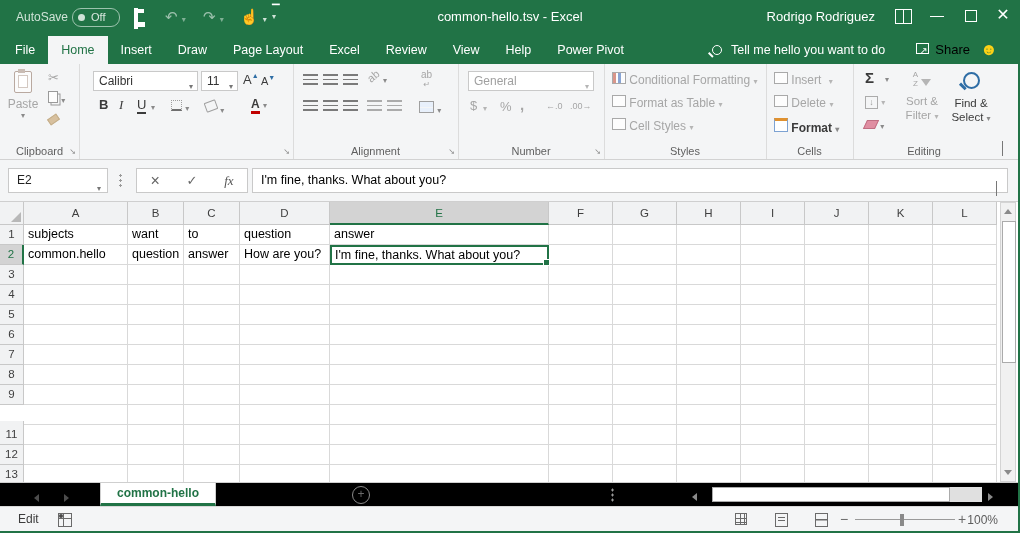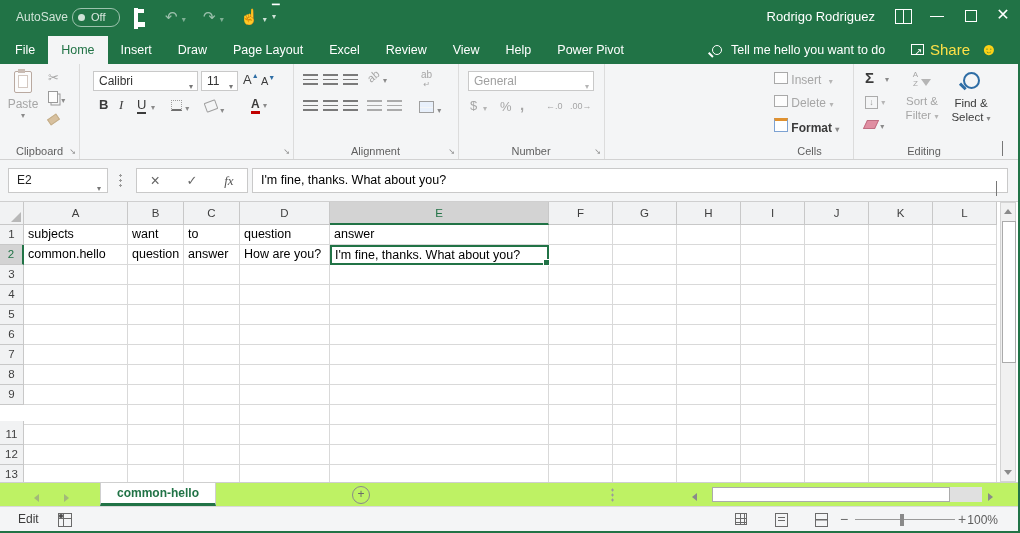"common-hello.tsv - Excel" div.win-title { html: none -> <div>common-hello.tsv - Excel</div> }
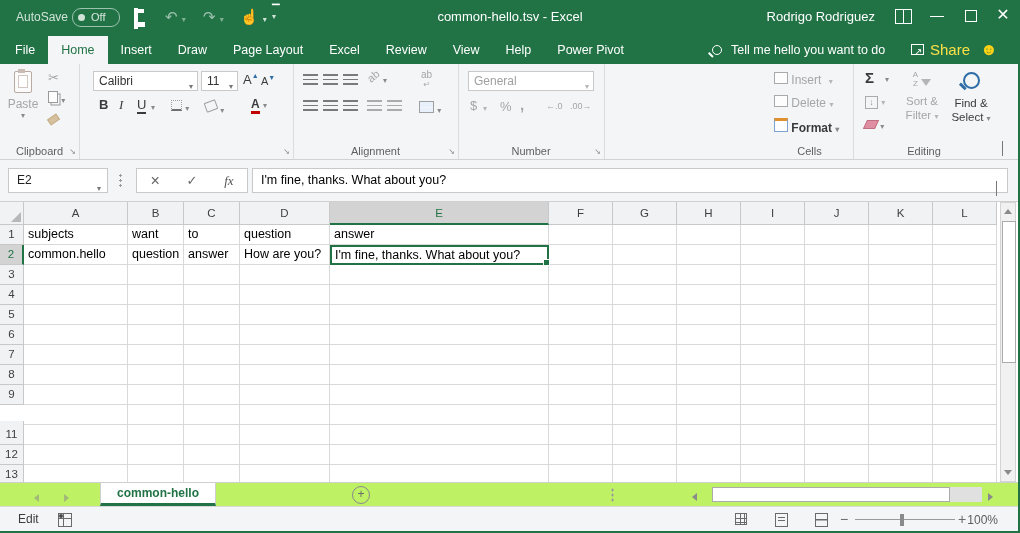"Share" .share-box { color: #fde047 -> #000000; font-size: 15px -> 13px }
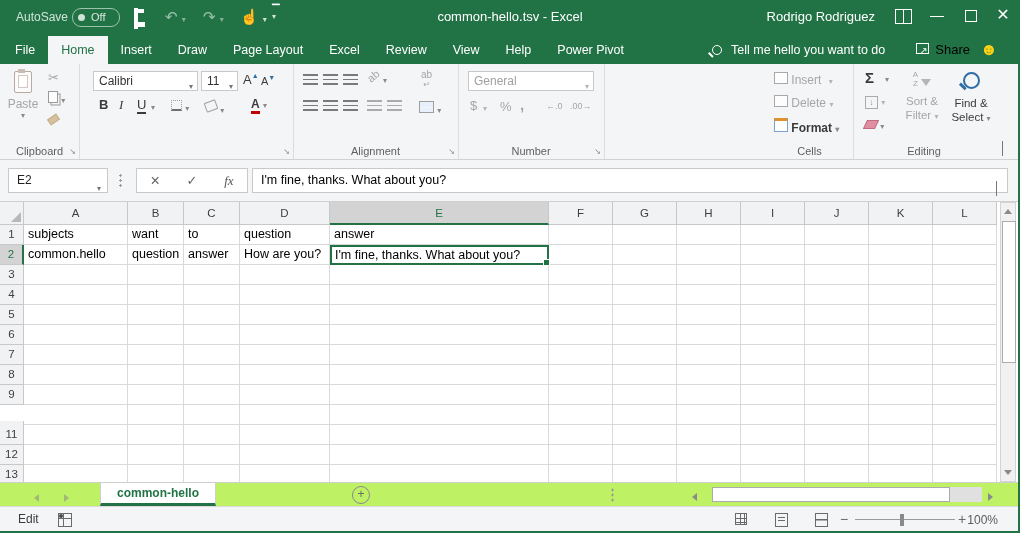"Conditional Formatting ▾" div.rgroup { html: none -> <div> <div> <span></span> <span>Conditional Formatting</span> <span>▾</span> </div> <div> <span></span> <span>Format as Table</span> <span>▾</span> </div> <div> <span></span> <span>Cell Styles</span> <span>▾</span> </div> <div><span>Styles</span></div> </div> }
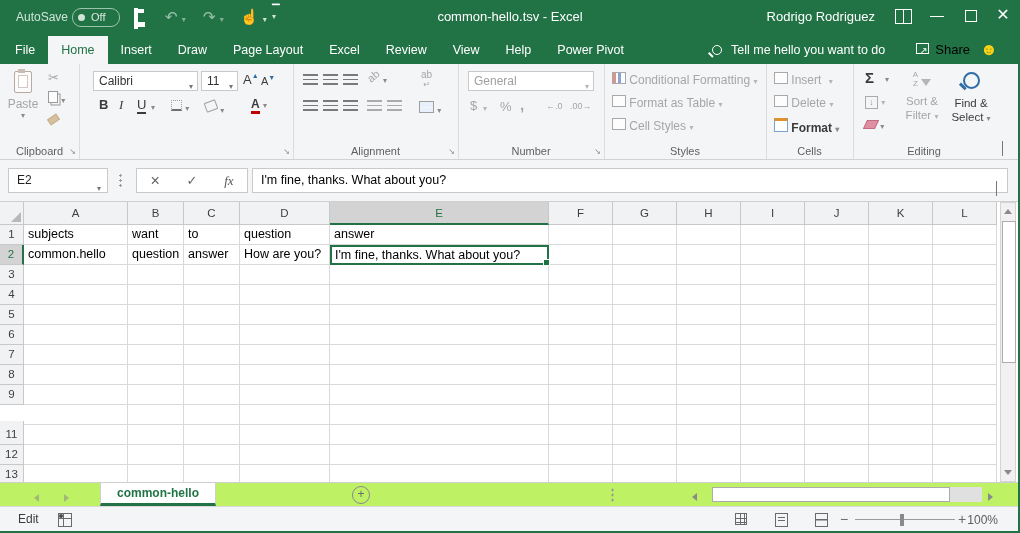"common-hello" .sheetbar { background: #bef264 -> #000000 }
